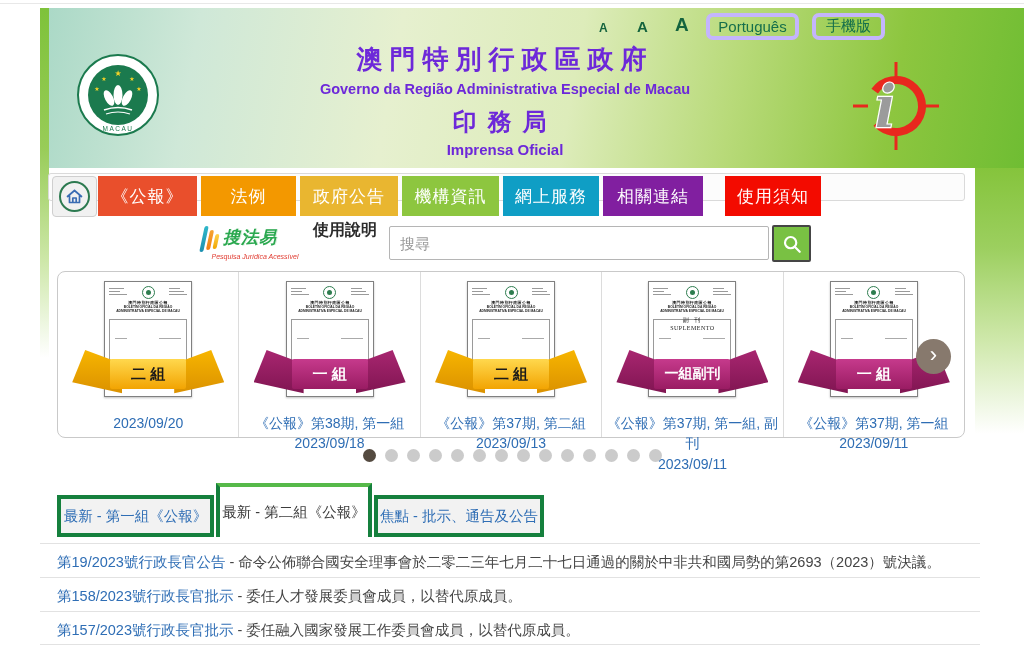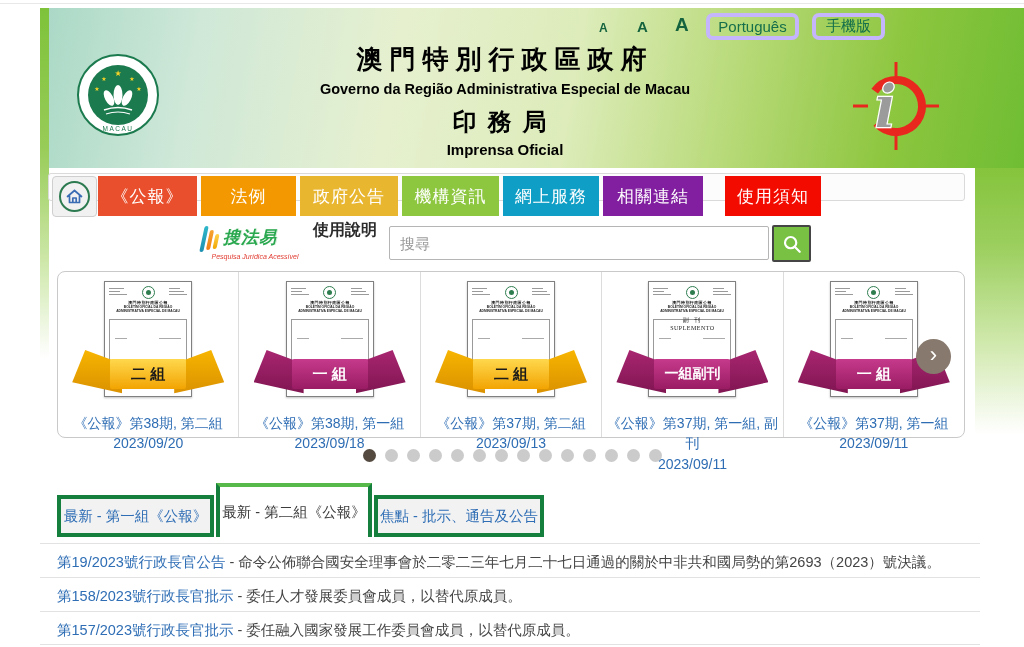"澳門特別行政區政府" #title-block { color: #000000 -> #6d28d9 }
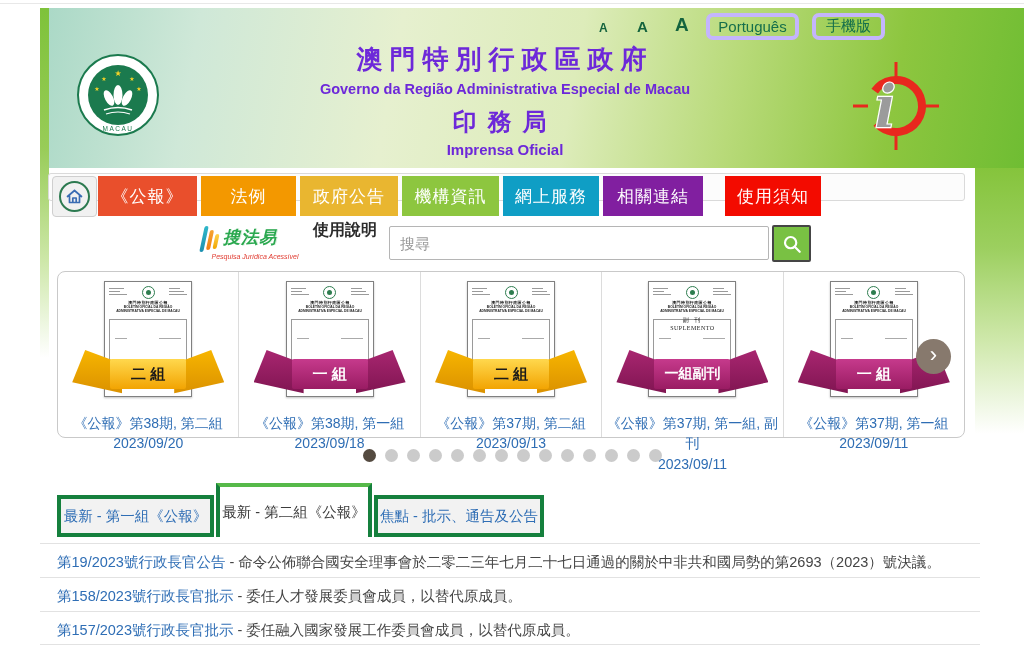"《公報》第38期, 第二組" div { html: <div>《公報》第38期, 第二組</div> -> none }
